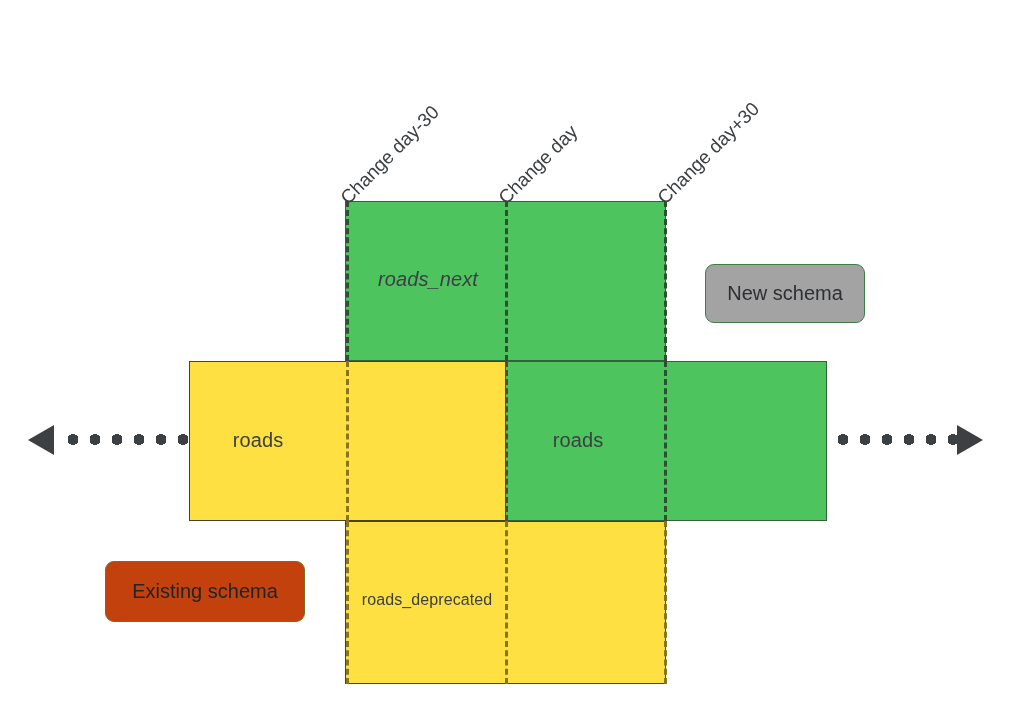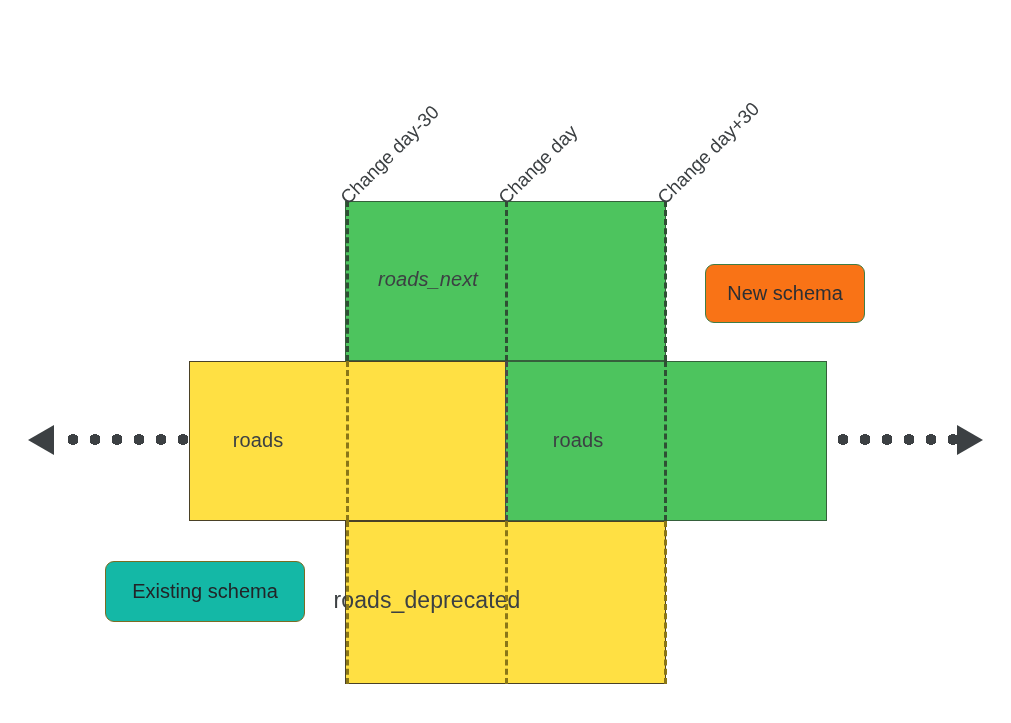"New schema" .legend-green { background: #f97316 -> #a3a3a3 }
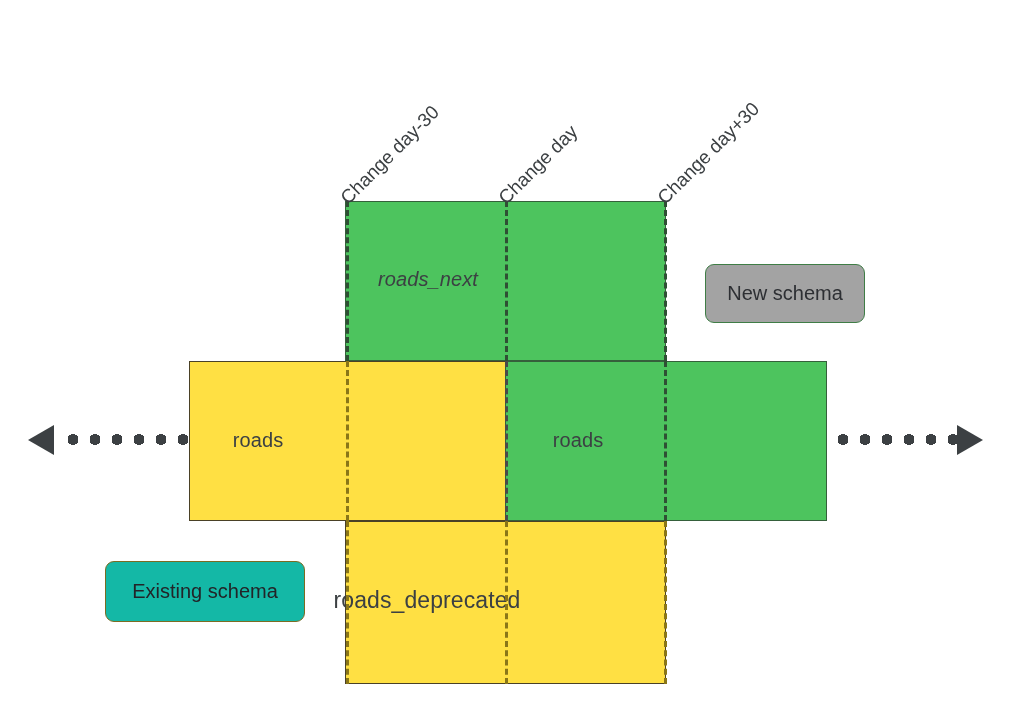"Existing schema" .legend-yellow { background: #14b8a6 -> #c2410c }
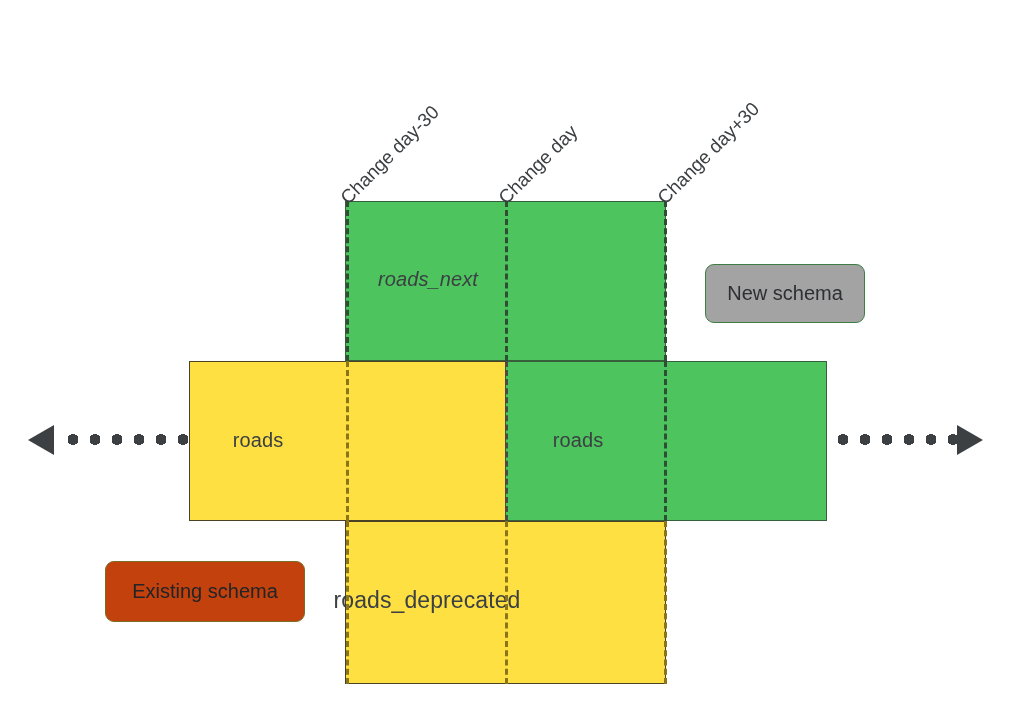"roads_deprecated" .band-label.small { font-size: 23px -> 16px }
